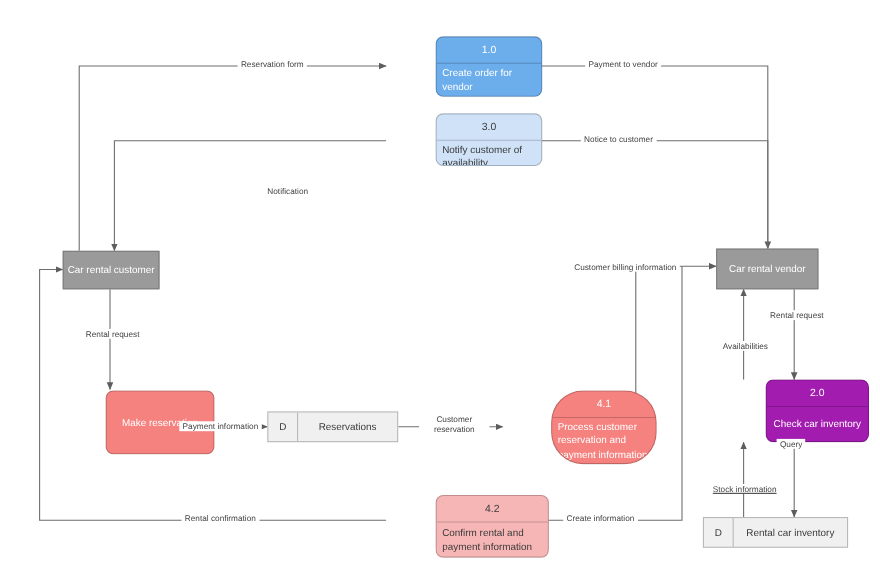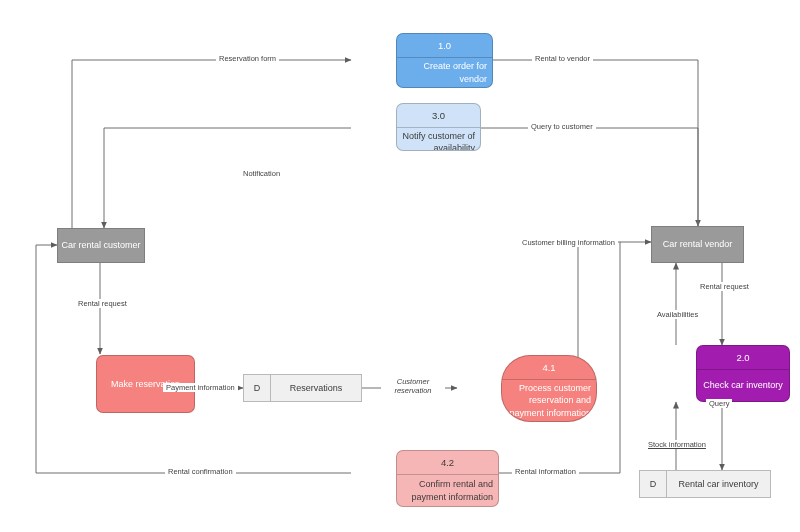"Rental to vendor" div.elabel { text: Rental -> Payment }
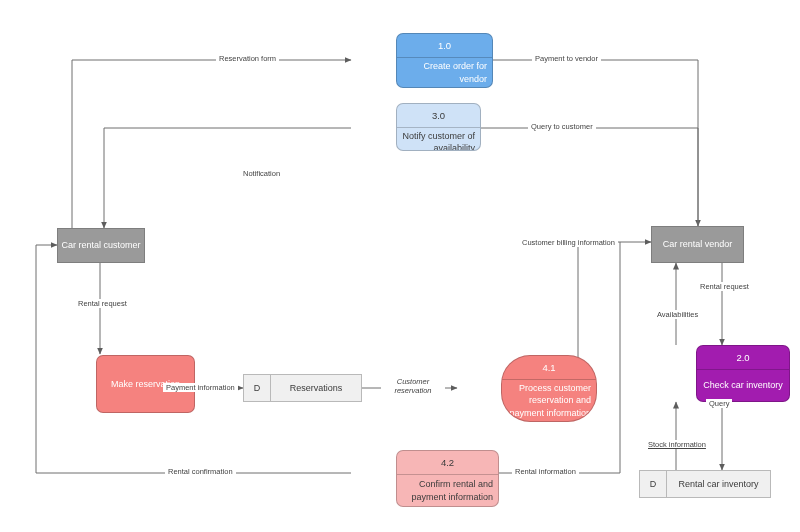"Create order for vendor" .node .body { text-align: right -> left }
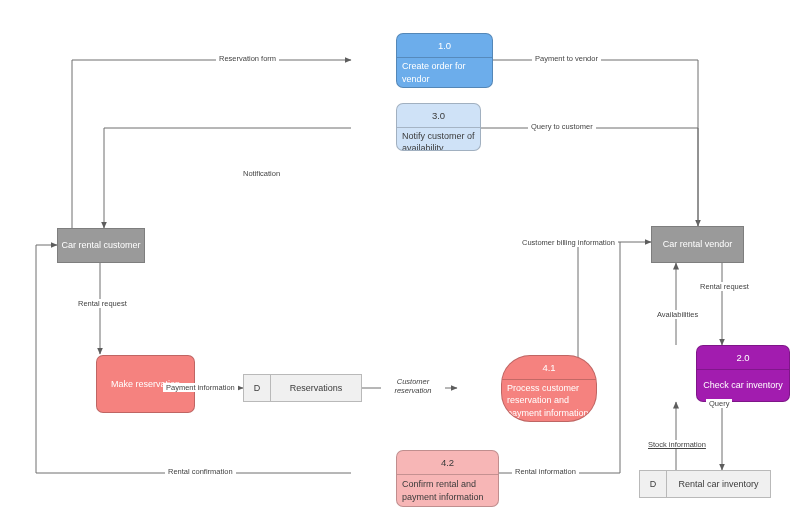"3.0" div.node { width: 85px -> 97px }
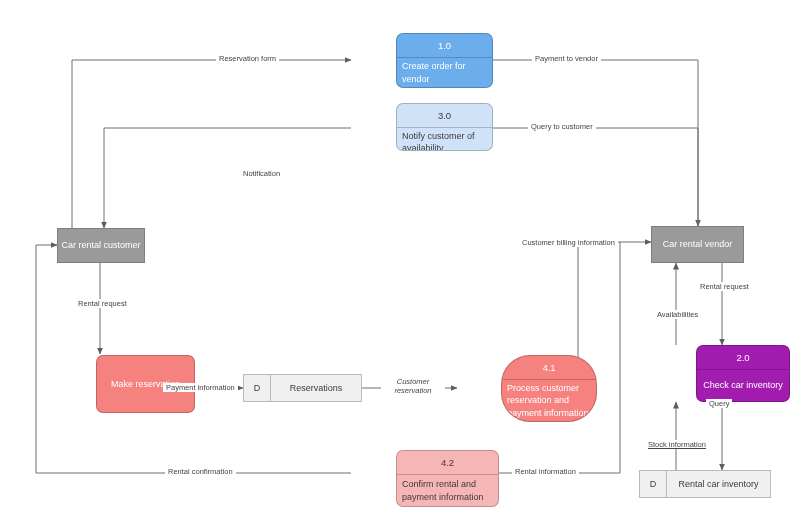"Query to customer" div.elabel { text: Query -> Notice }
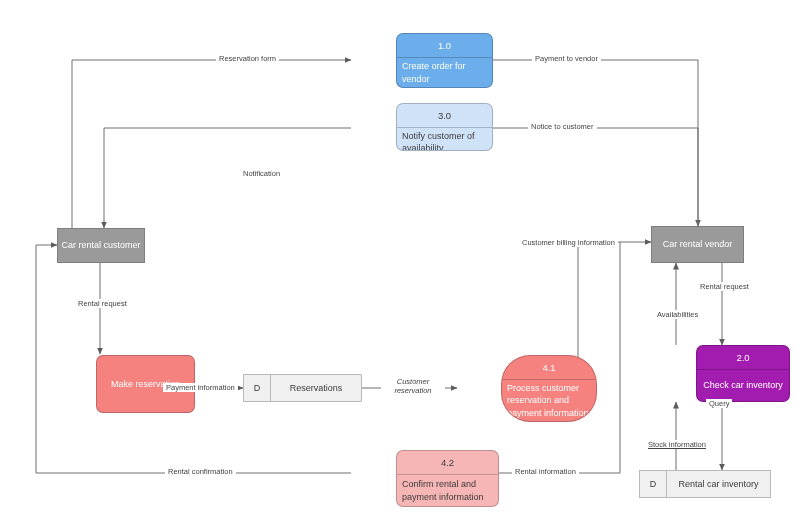"Customer reservation" .elabel.wrap { font-style: italic -> none }
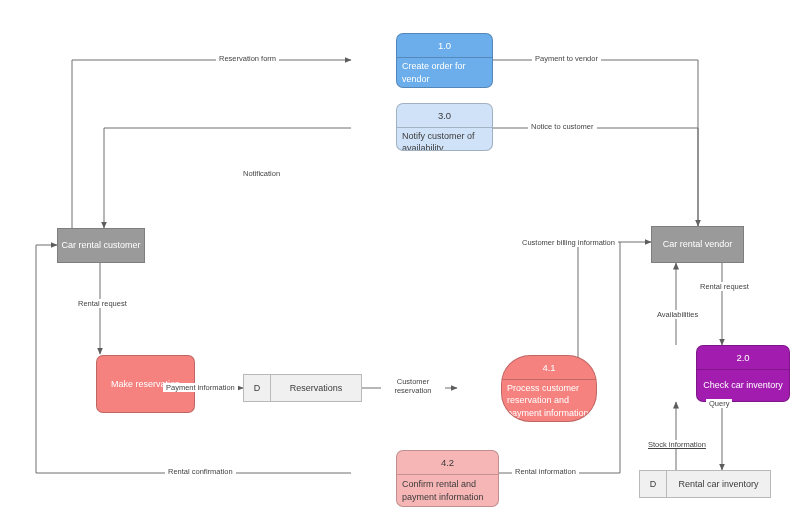"Rental information" div.elabel { text: Rental -> Create }
